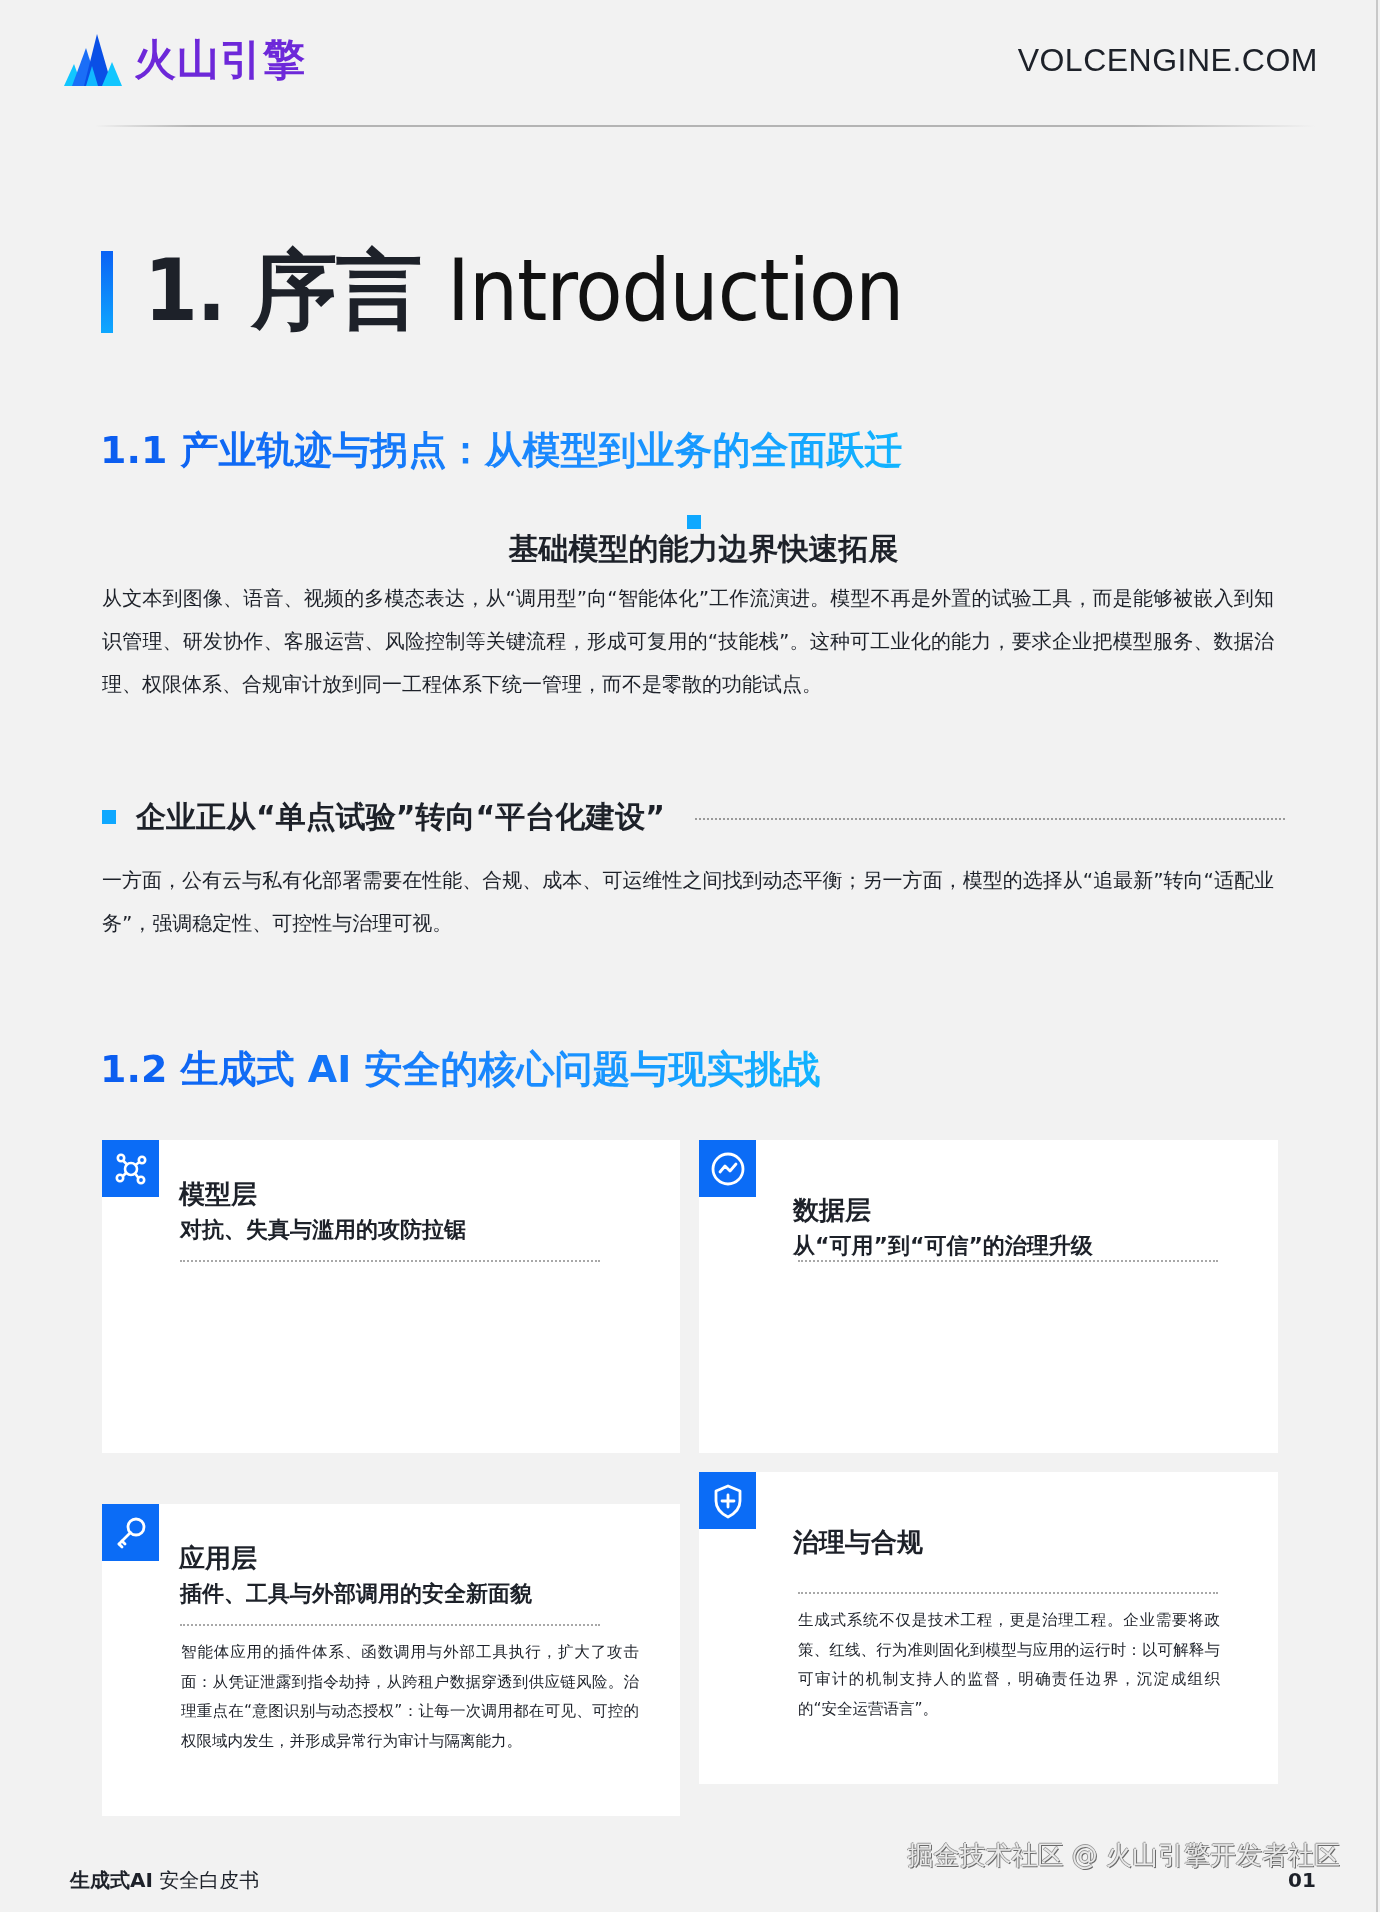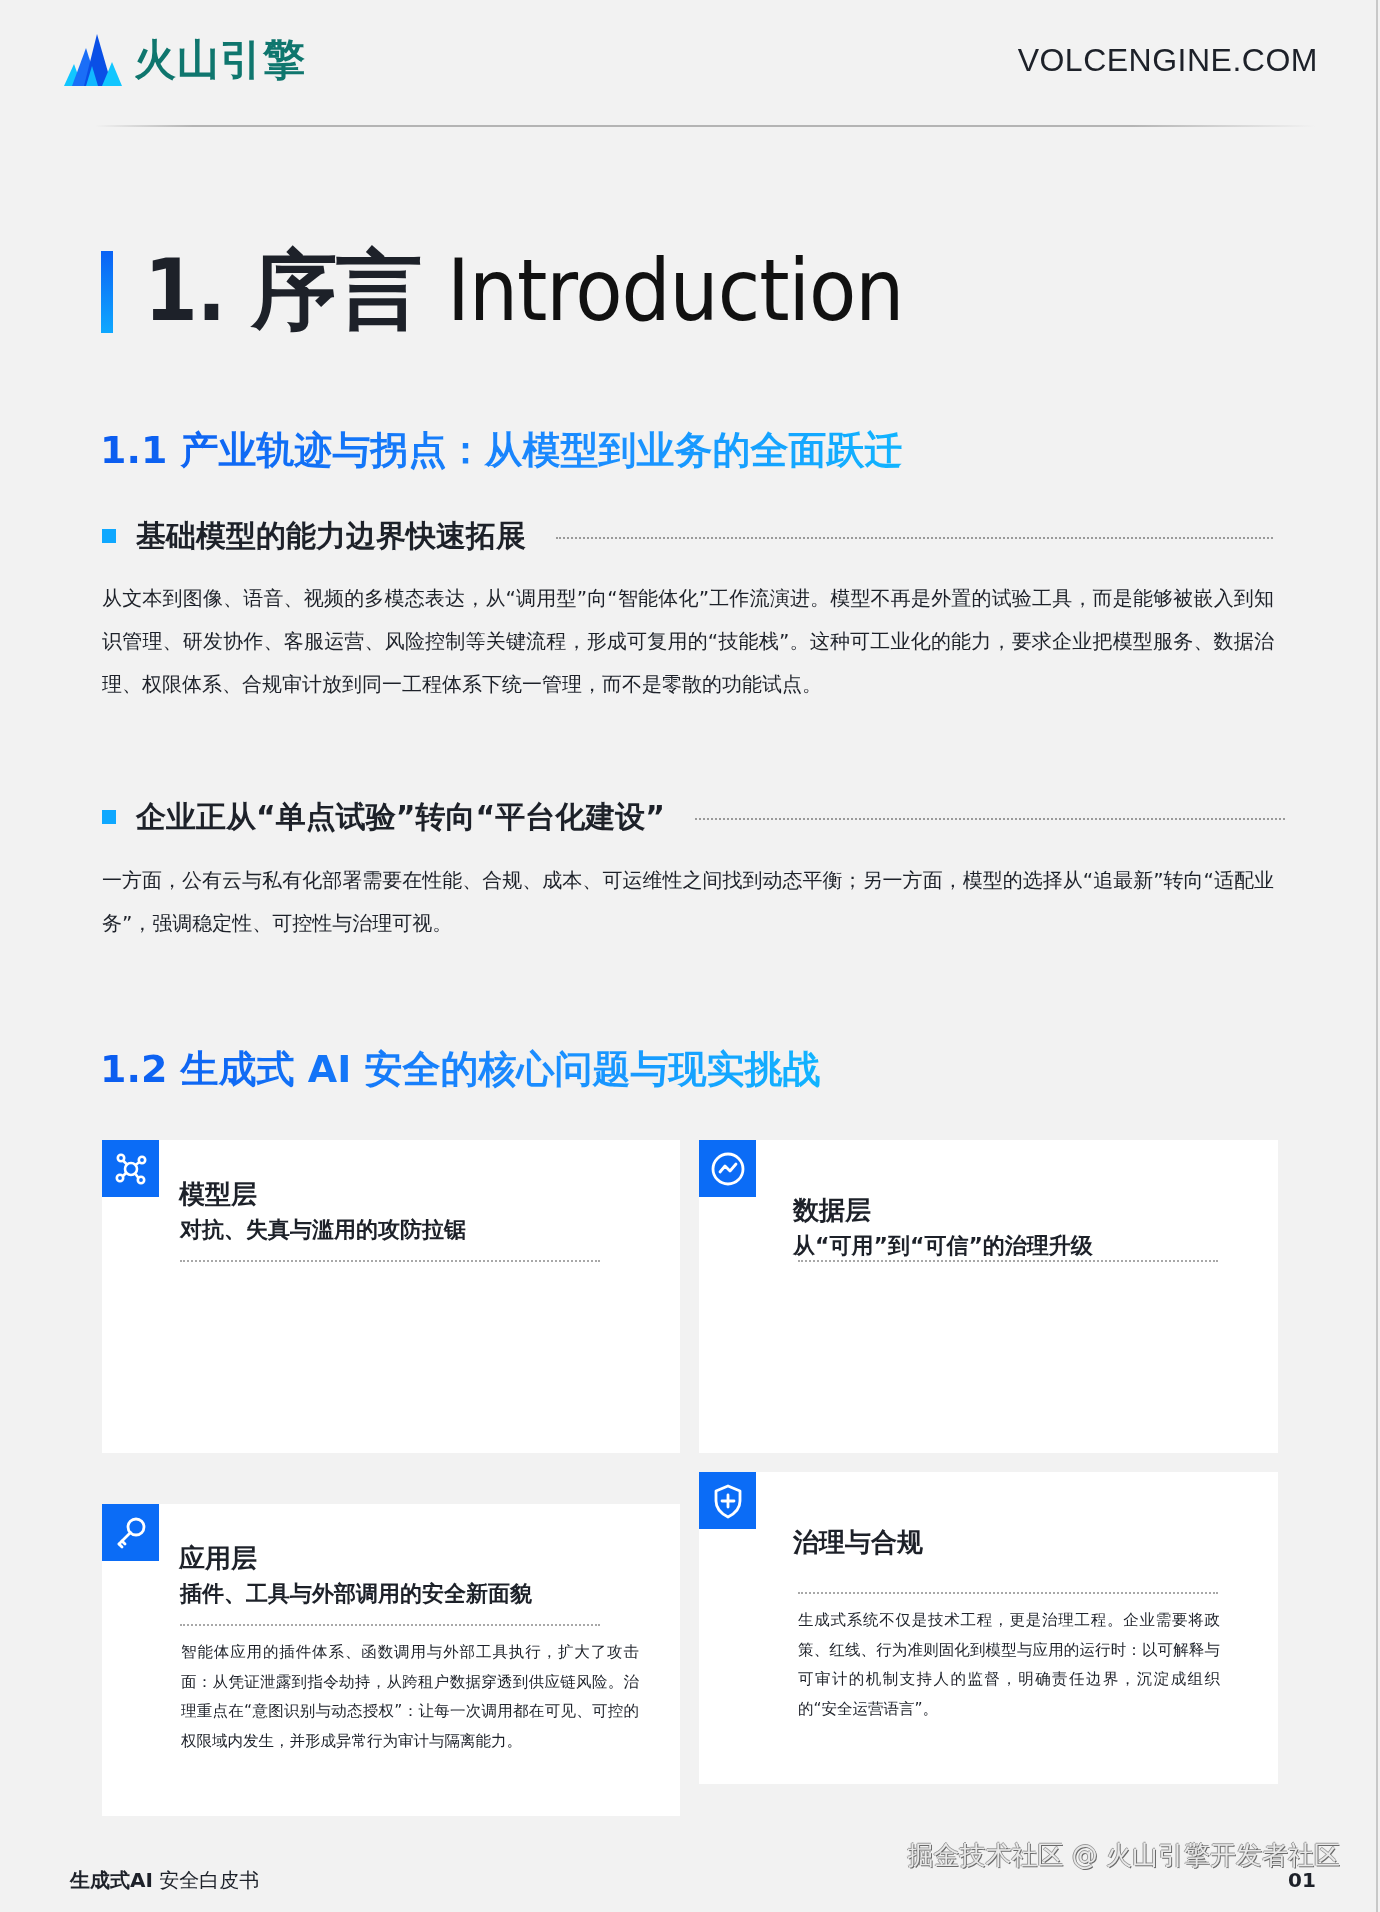"火山引擎" .logo-text { color: #0f766e -> #6d28d9 }
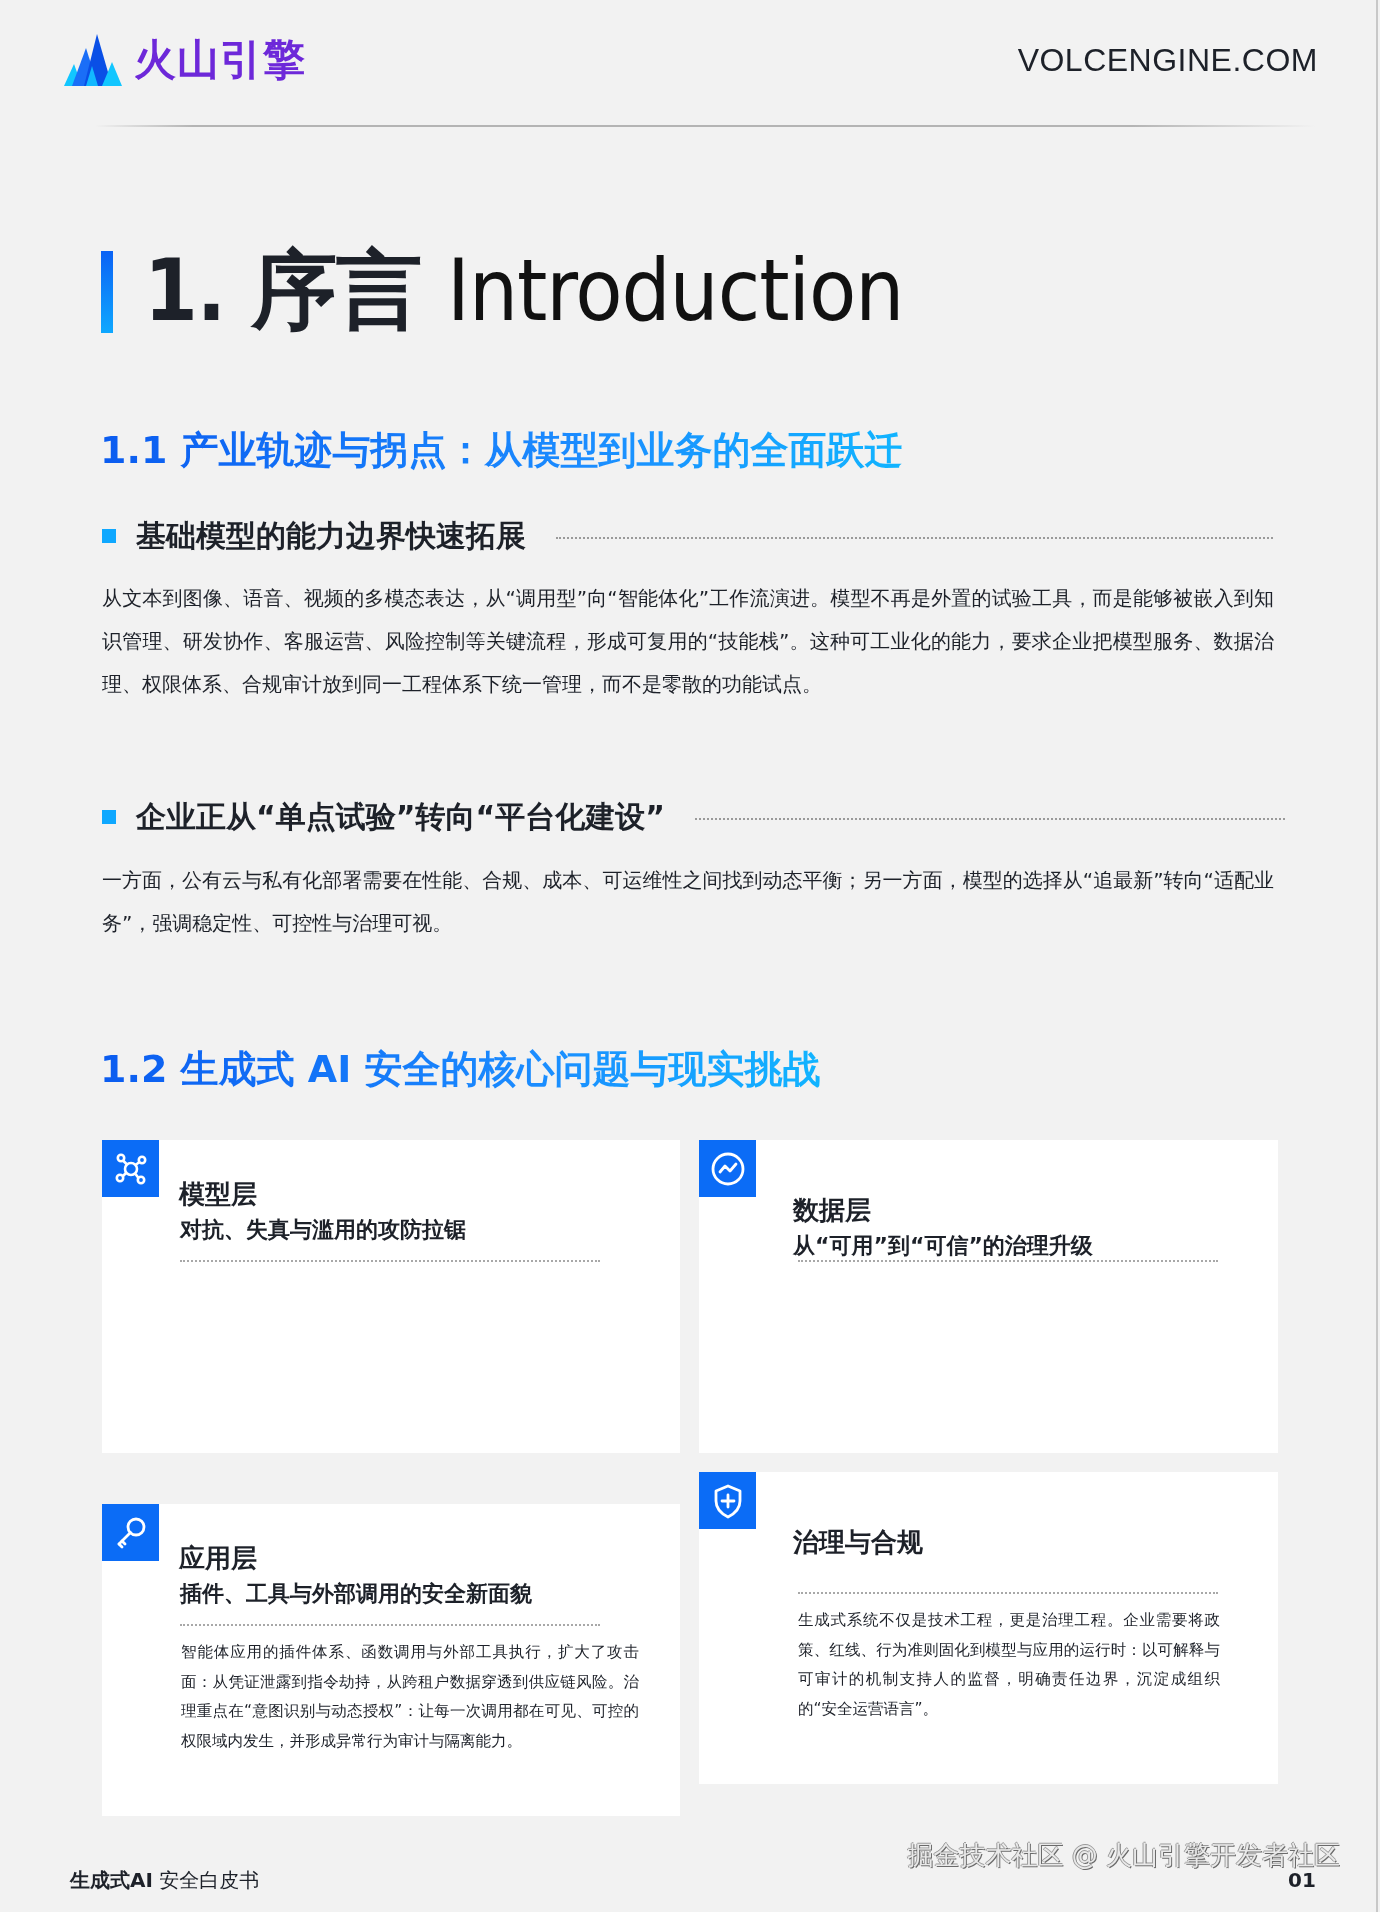"基础模型的能力边界快速拓展" div.subsection { flex-direction: none -> column }
